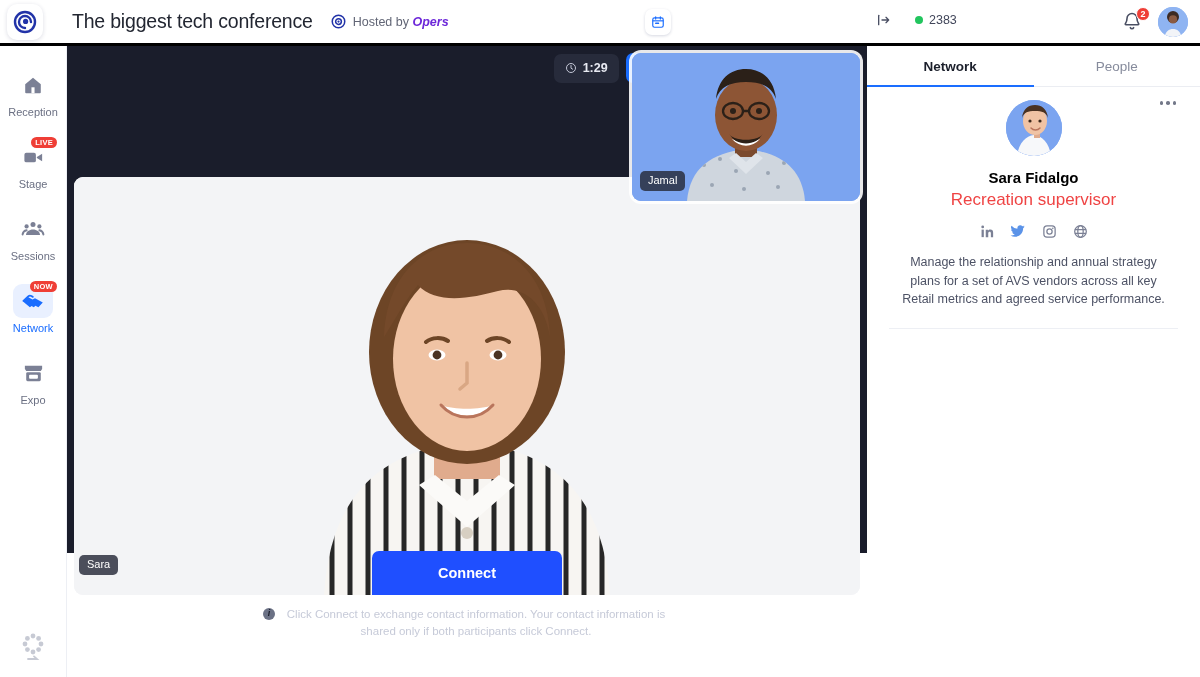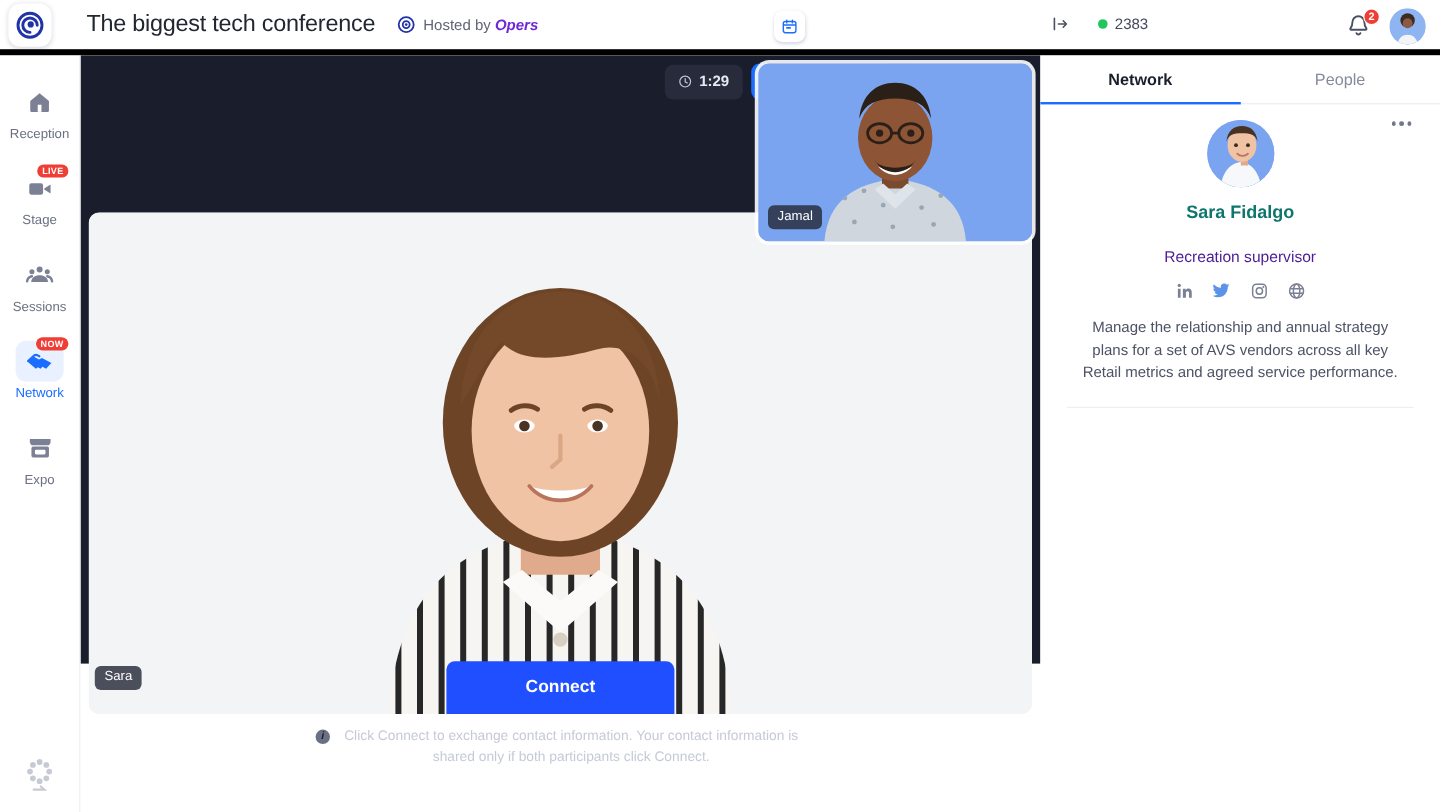"The biggest tech conference" .header { border-bottom: 5px solid #000000 -> 3px solid #000000 }
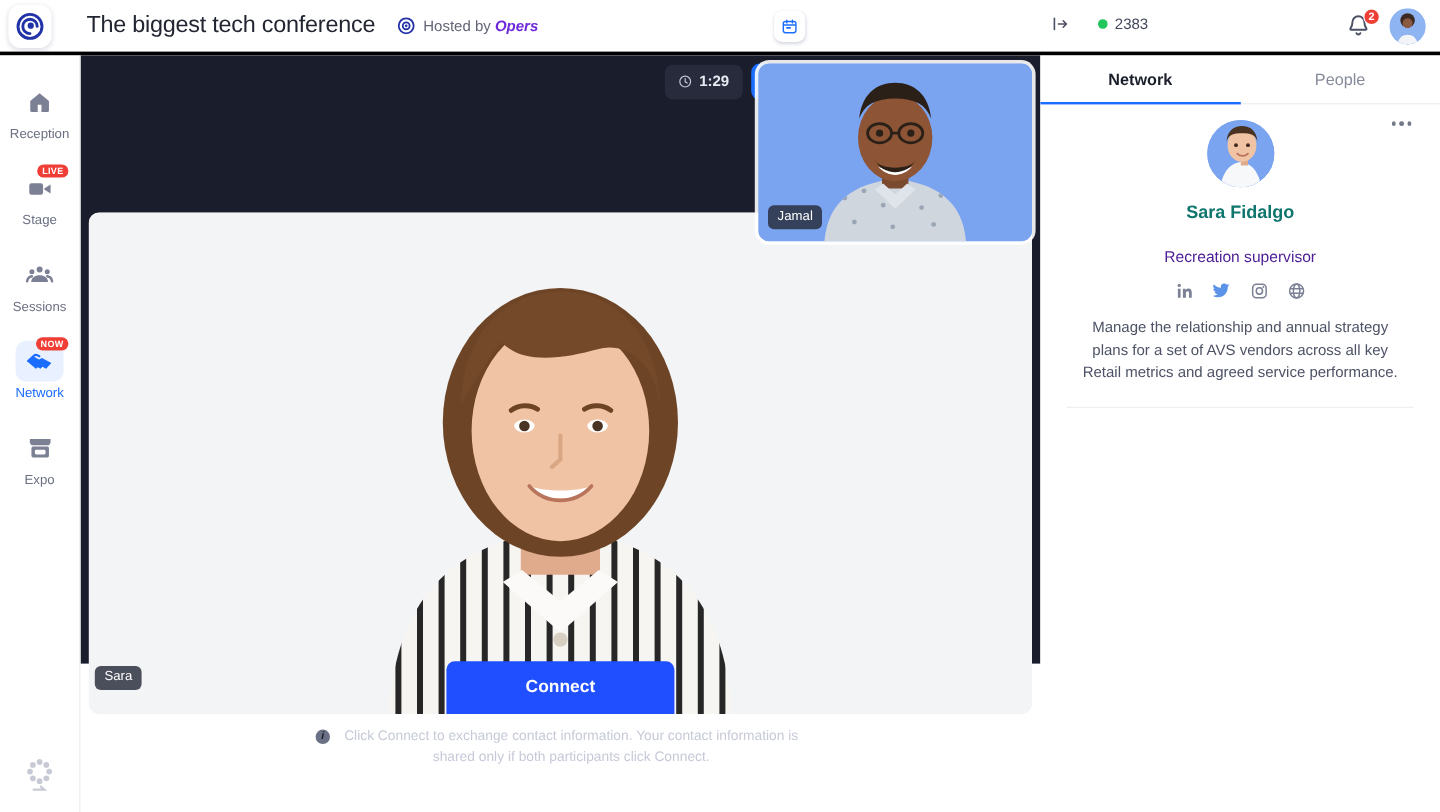"Sara Fidalgo" .pf-name { color: #0f766e -> #000000 }
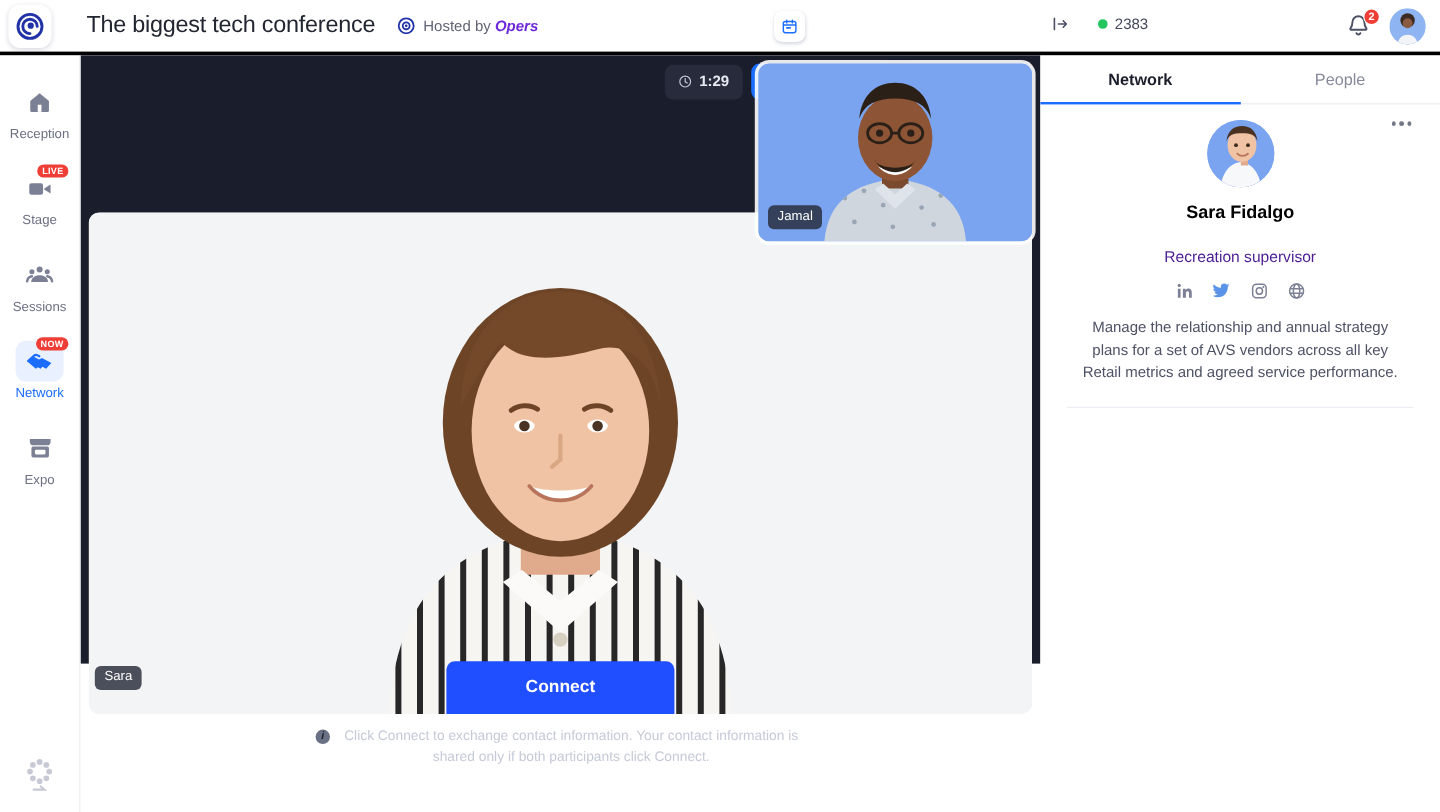"Recreation supervisor" .pf-role { color: #4c1d95 -> #ef4444; font-size: 13px -> 17px; margin-top: 20px -> 4px }
